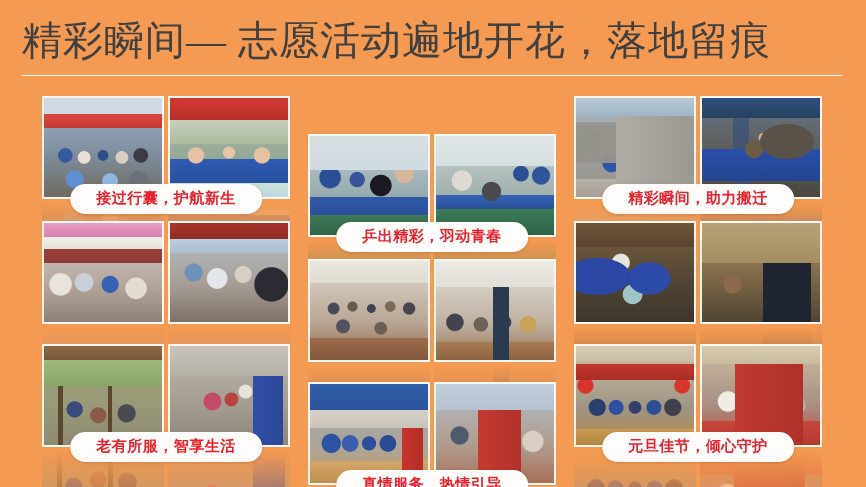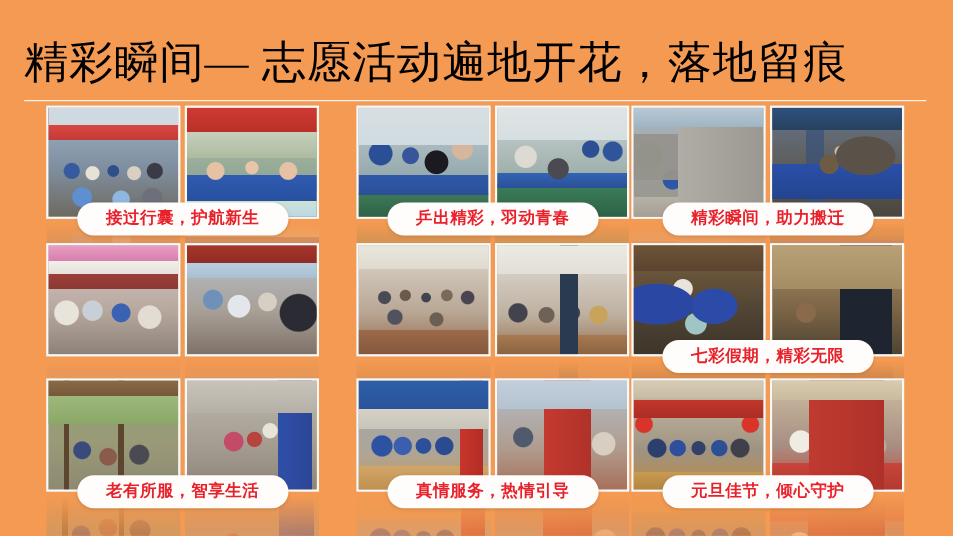"精彩瞬间— 志愿活动遍地开花，落地留痕" .slide-title { color: #000000 -> #404040; top: 30px -> 14px }
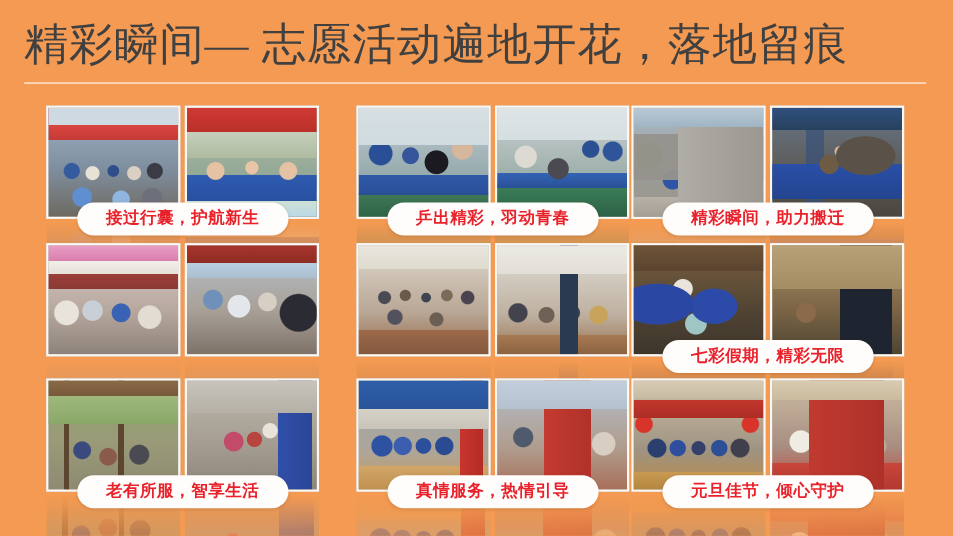"乒出精彩，羽动青春" .col-1 { left: 324px -> 308px; margin-top: none -> 38px }
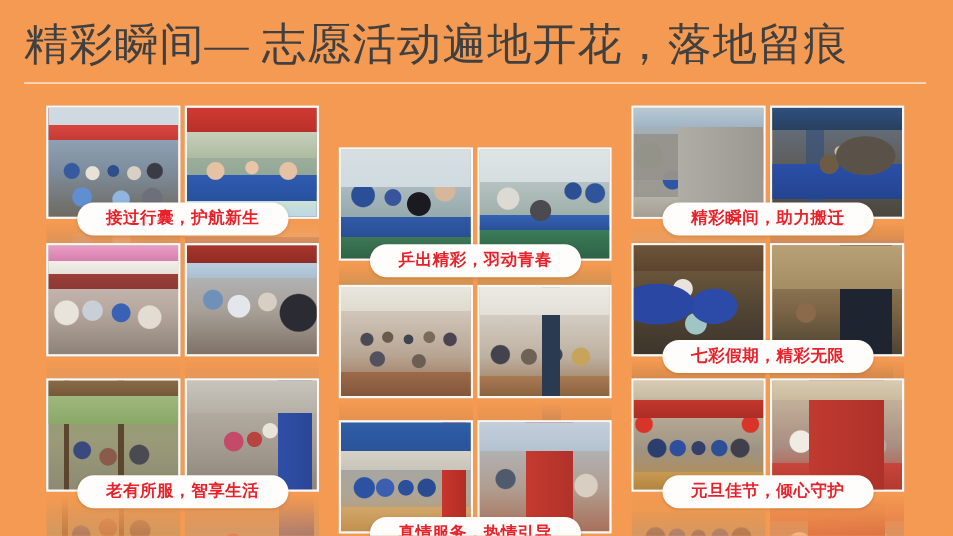"七彩假期，精彩无限" div.caption { html: <div>七彩假期，精彩无限</div> -> none }
